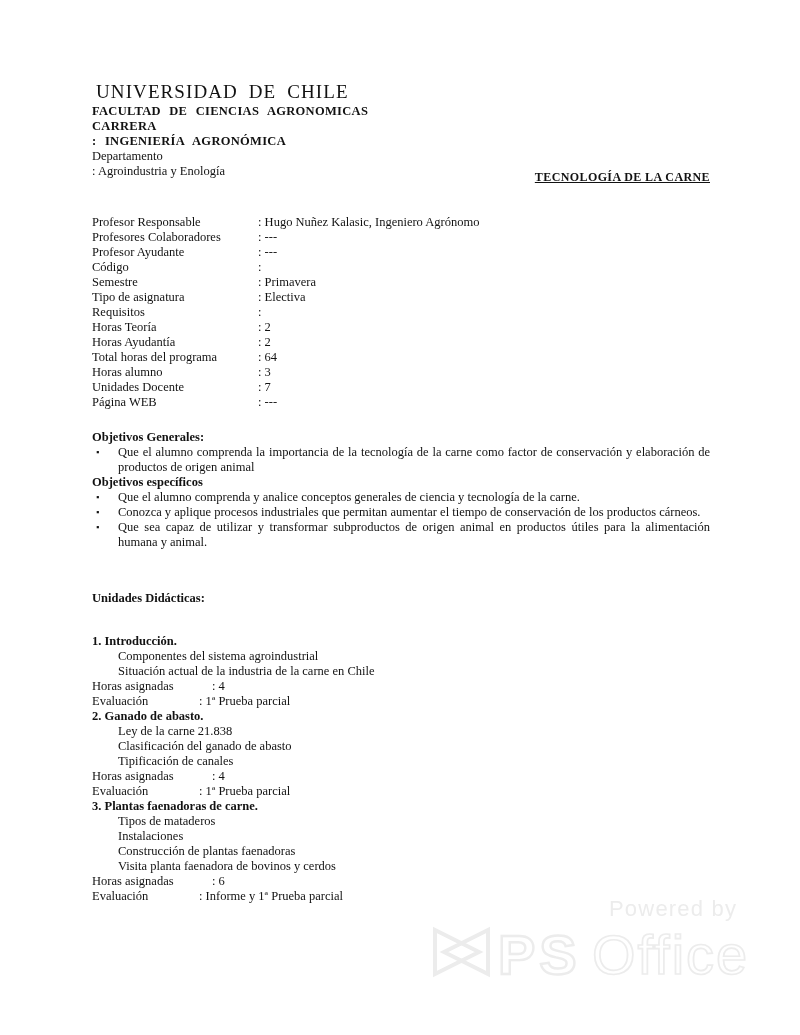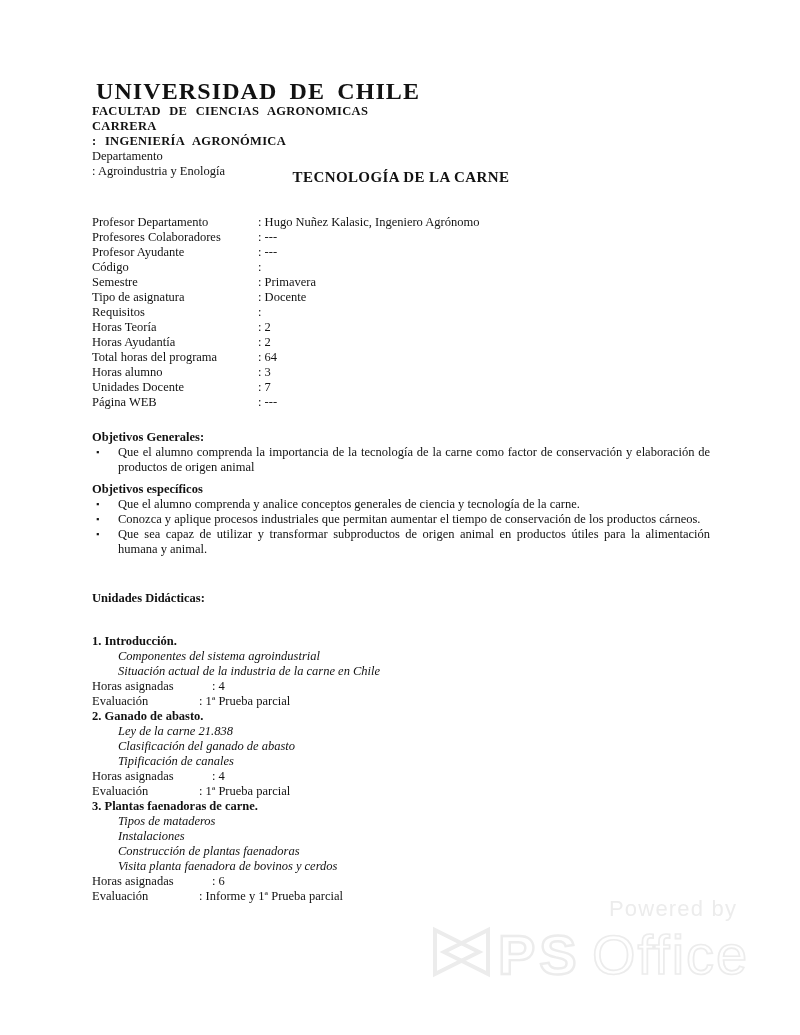"UNIVERSIDAD DE CHILE" .univ { font-size: 24px -> 19px; font-weight: bold -> normal }
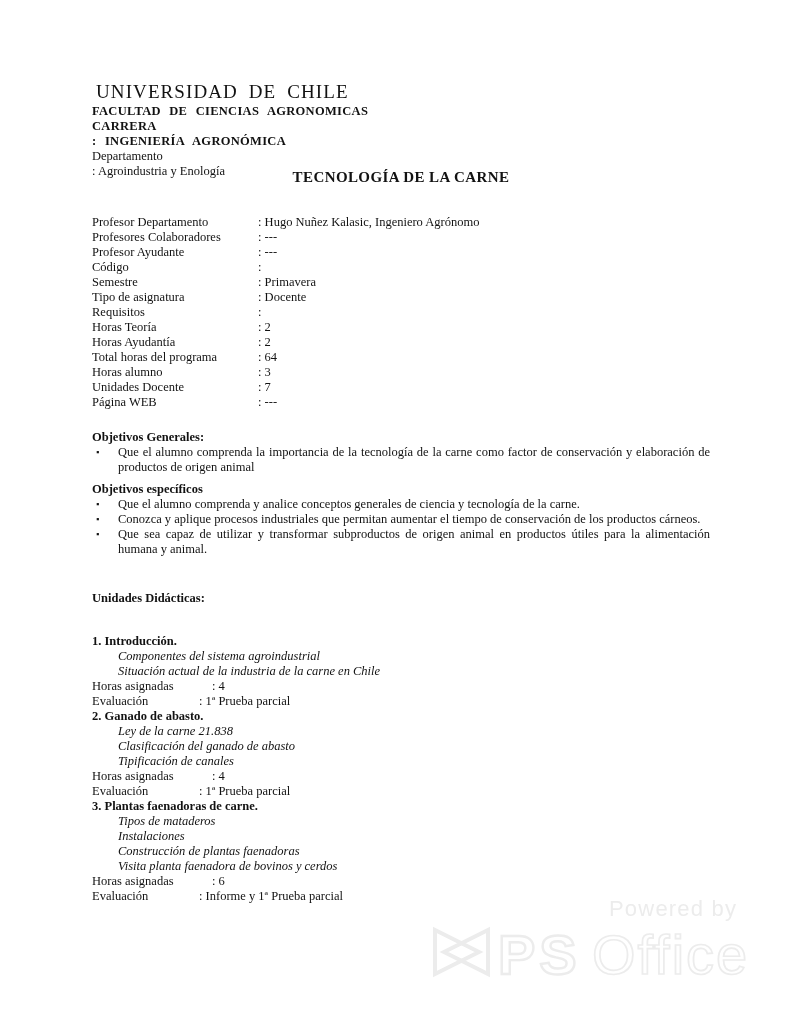"TECNOLOGÍA DE LA CARNE" .title { font-size: 15px -> 12px; text-align: center -> right; text-decoration: none -> underline }
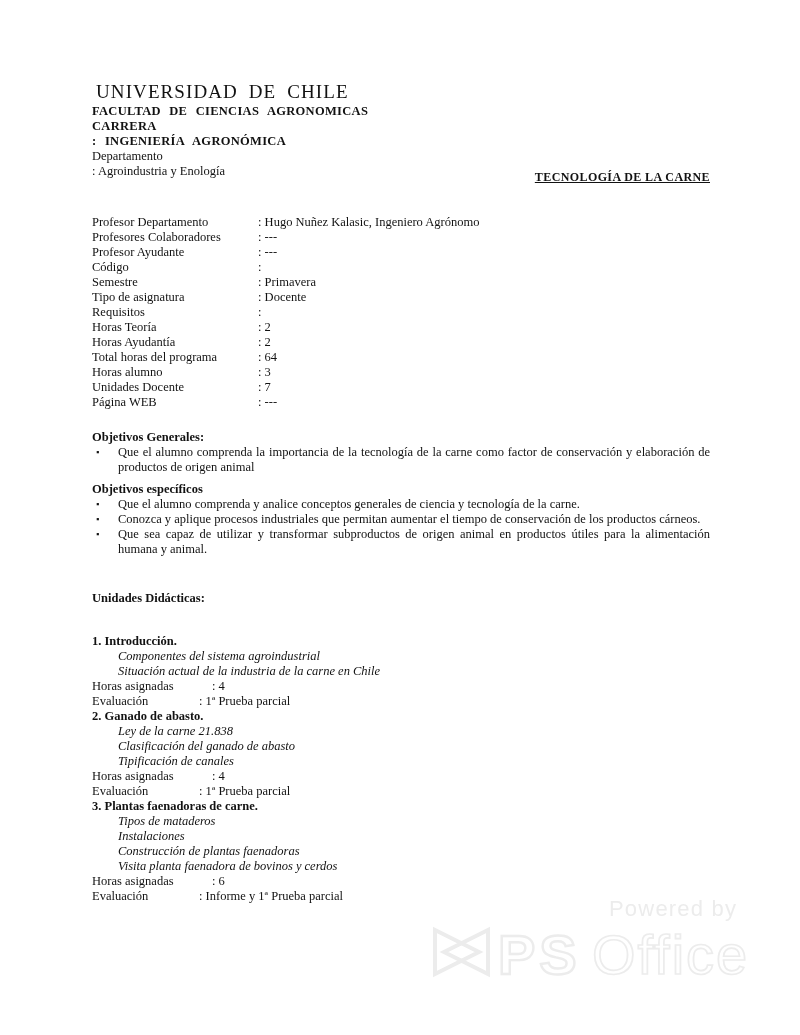"Profesor Departamento" span.ilabel { text: Departamento -> Responsable }
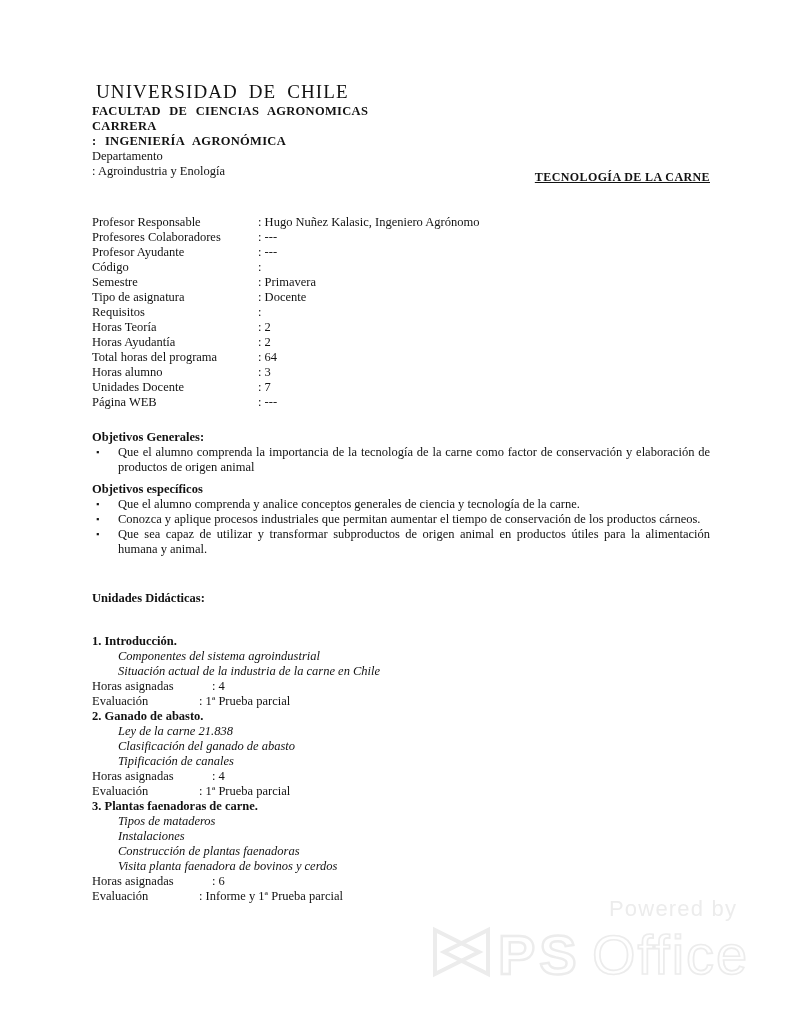": Docente" span { text: Docente -> Electiva }
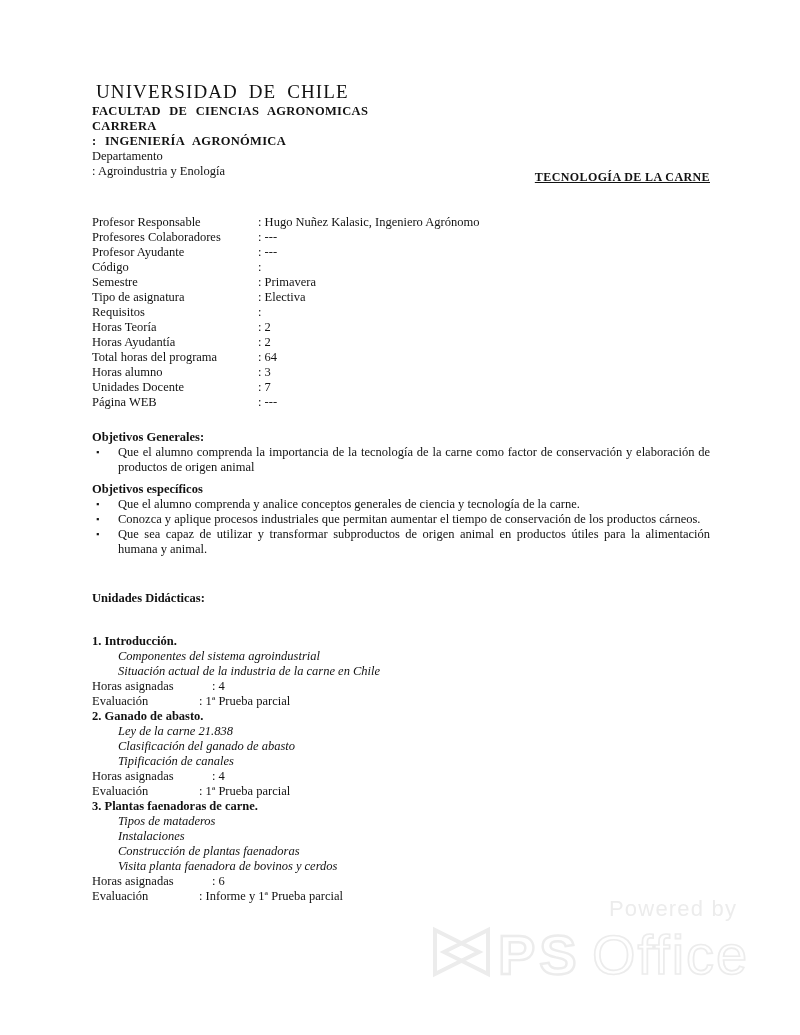"Objetivos específicos" .oe-head { margin-top: 7px -> 0 }
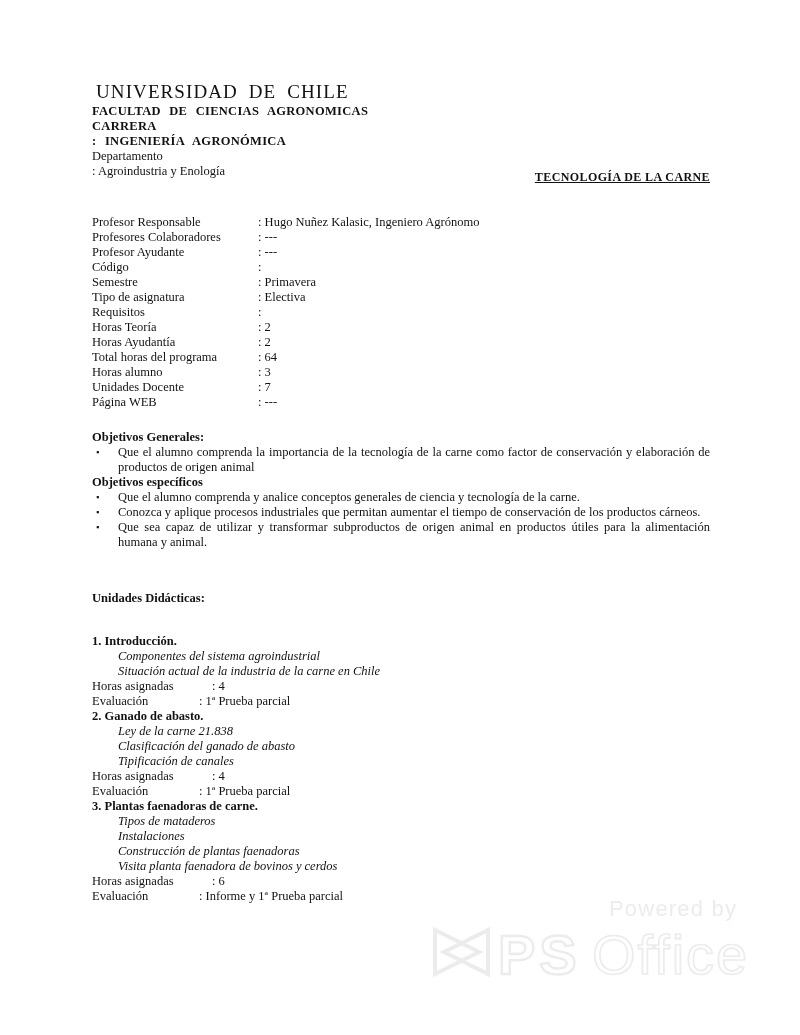"Componentes del sistema agroindustrial" .topic { font-style: italic -> none }
